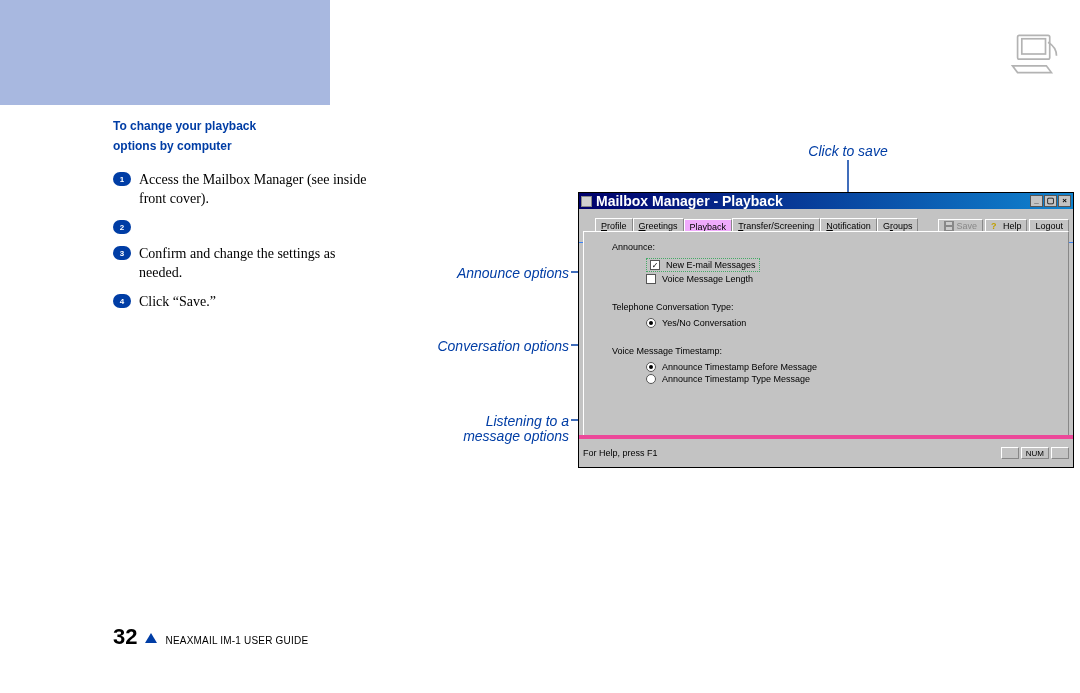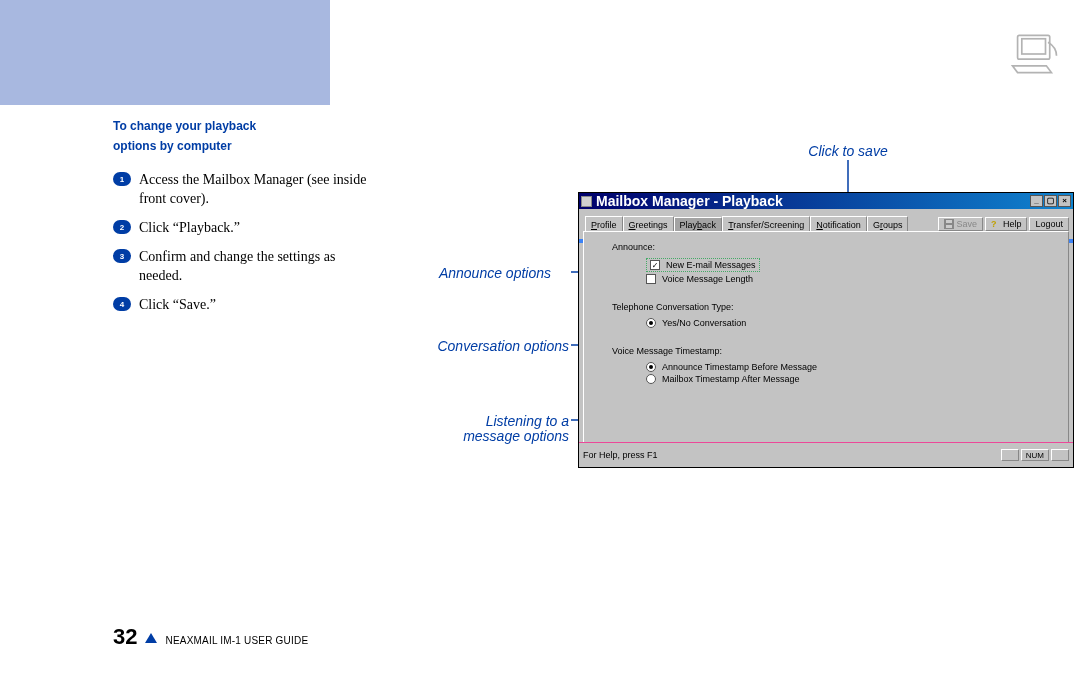"Click “Playback.”" span.step-text { html: <span>Click “Playback.”</span> -> none }
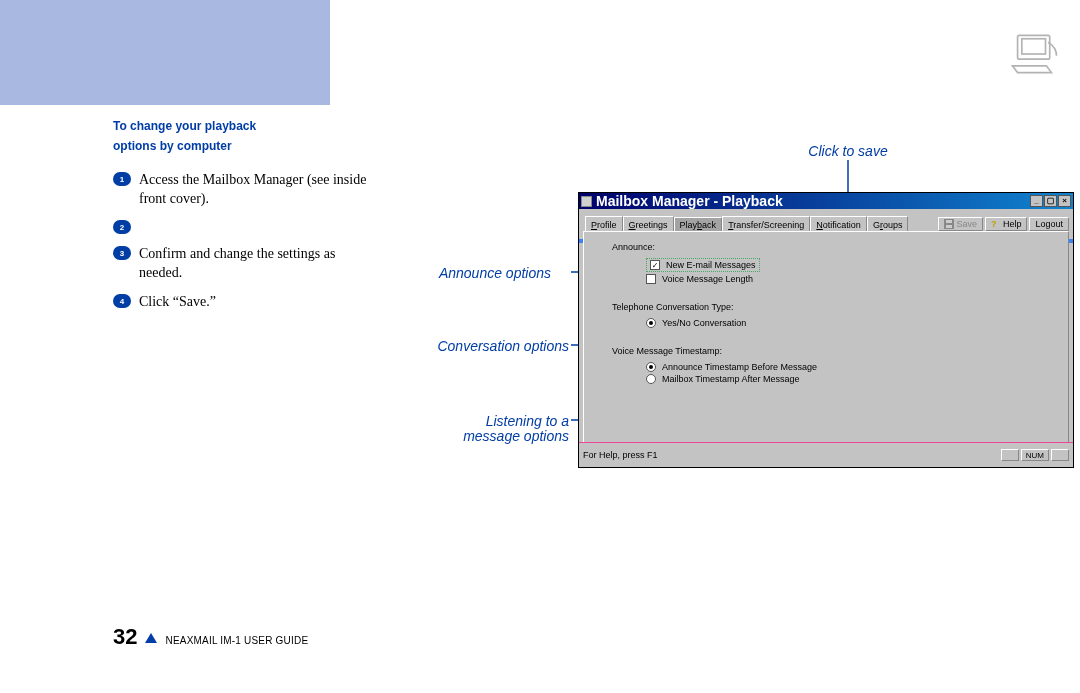"Profile" .ss-tabs { border-bottom: 4px solid #3b82f6 -> 1px solid #3b82f6; padding-left: 6px -> 16px }
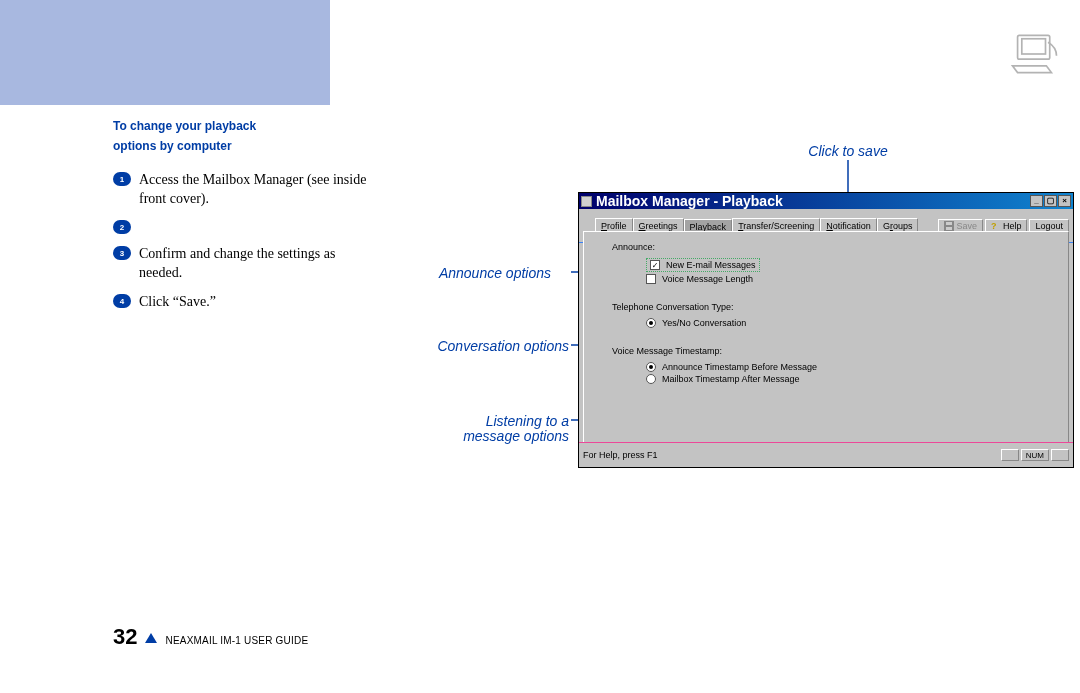"Playback" .ss-tab.active { background: #a3a3a3 -> #f0abfc }
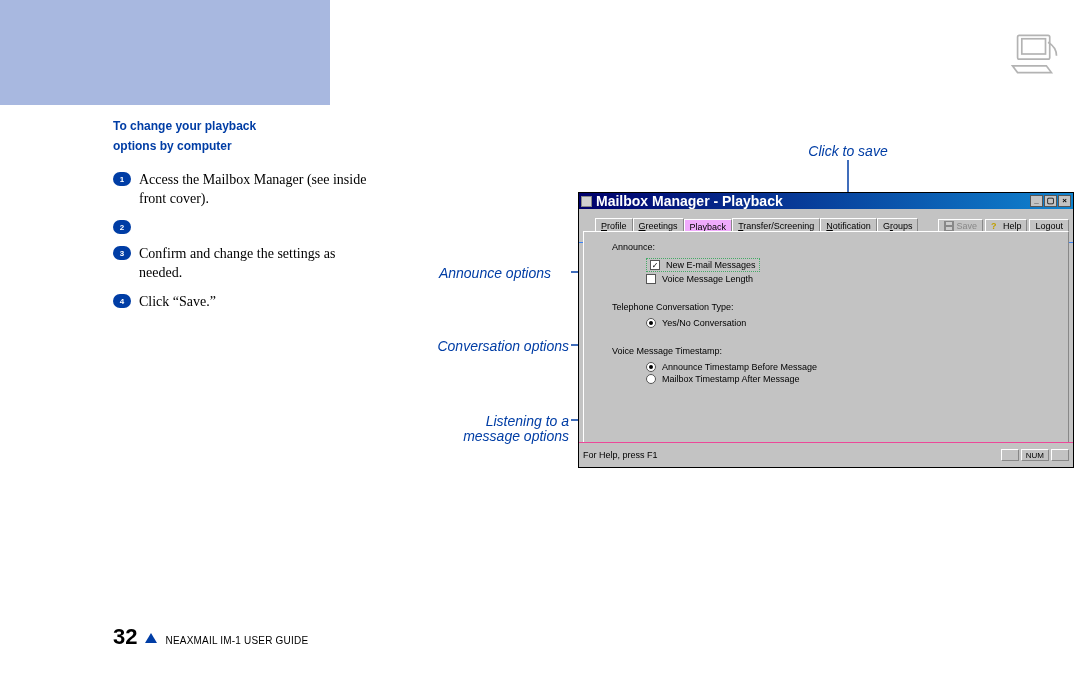"Announce options" .annot-announce { left: 411px -> 429px }
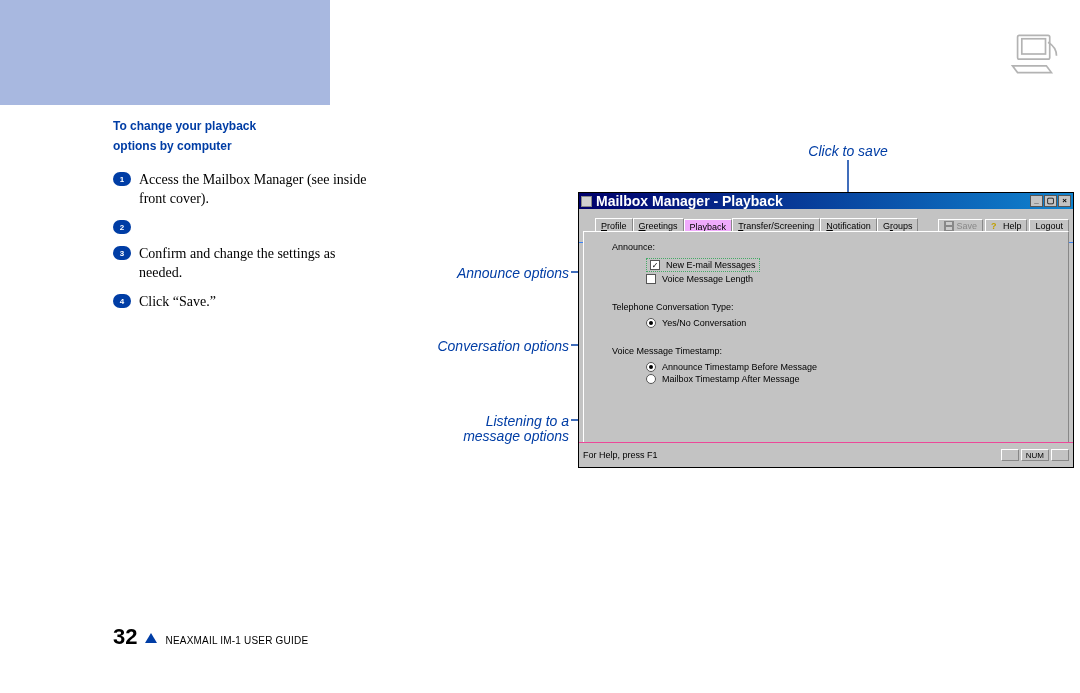"Mailbox Timestamp After Message" span { text: Mailbox Timestamp After -> Announce Timestamp Type }
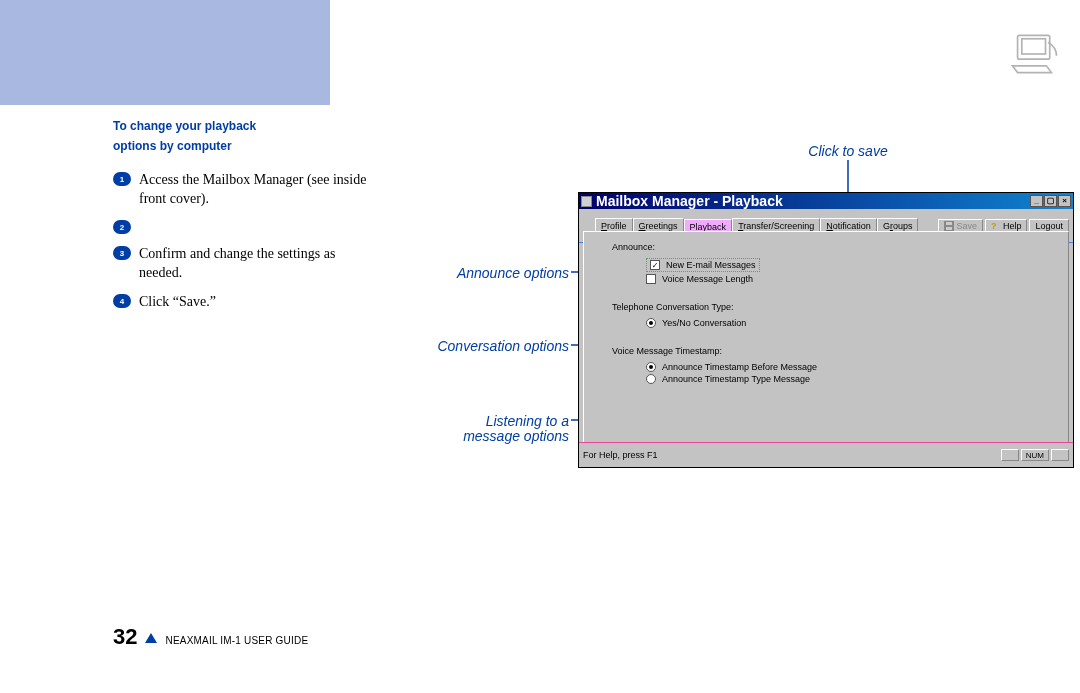"For Help, press F1" .ss-status { border-top: 1px solid #ec4899 -> 4px solid #ec4899; height: 25px -> 32px }
